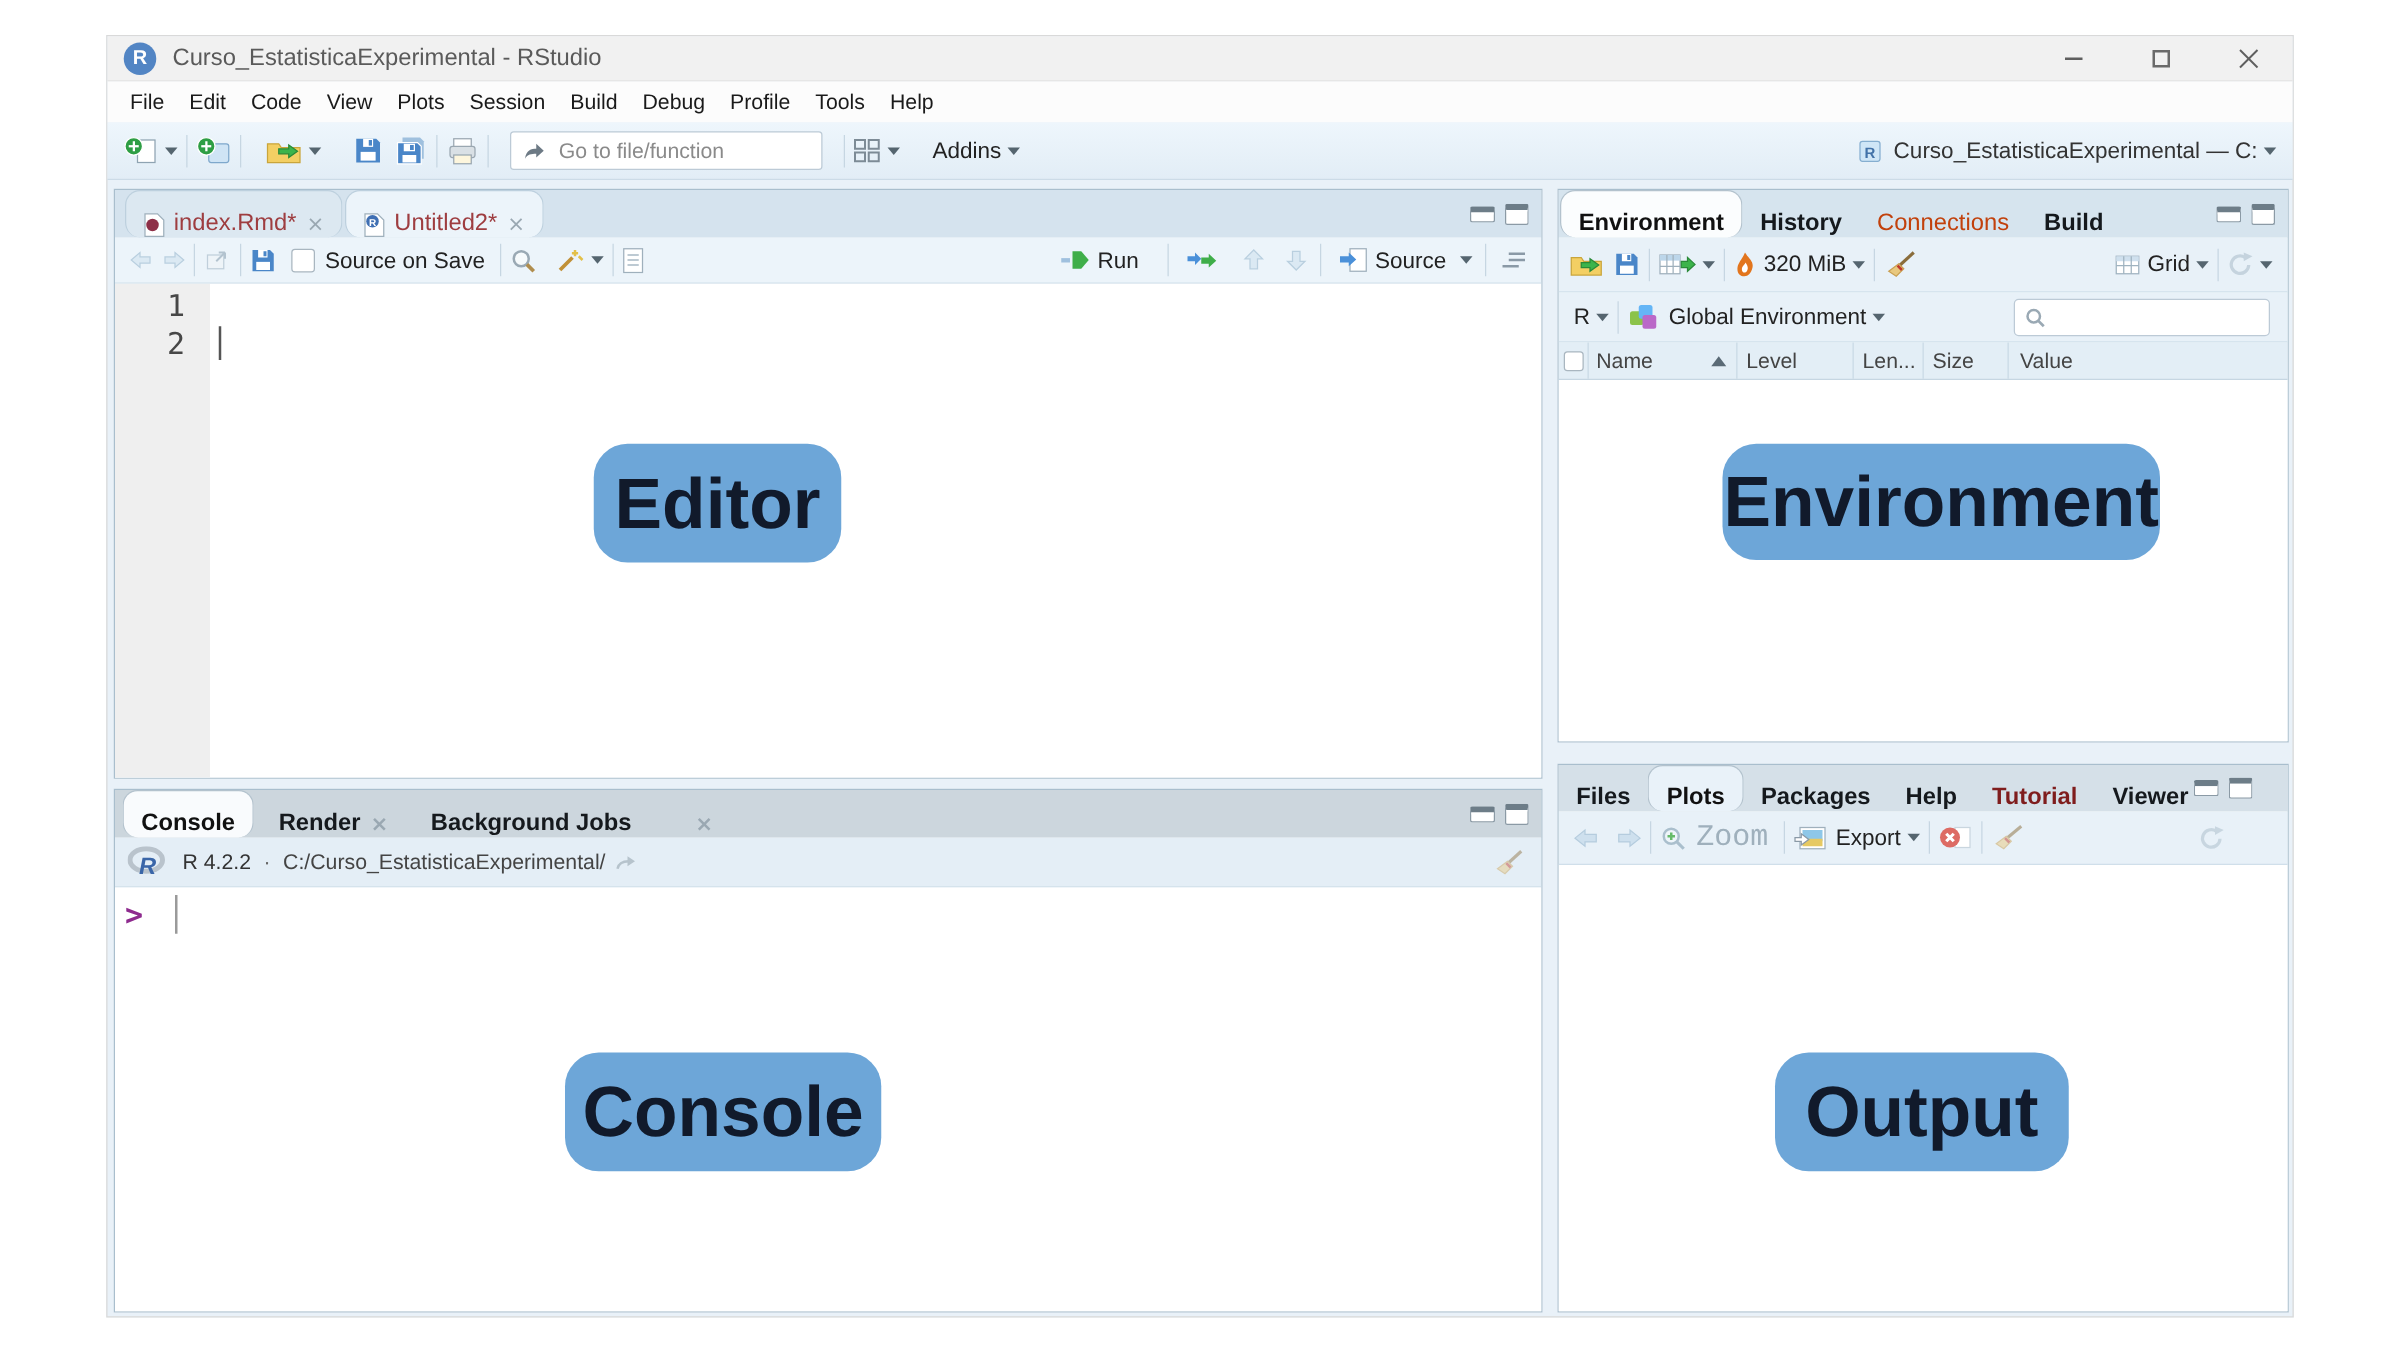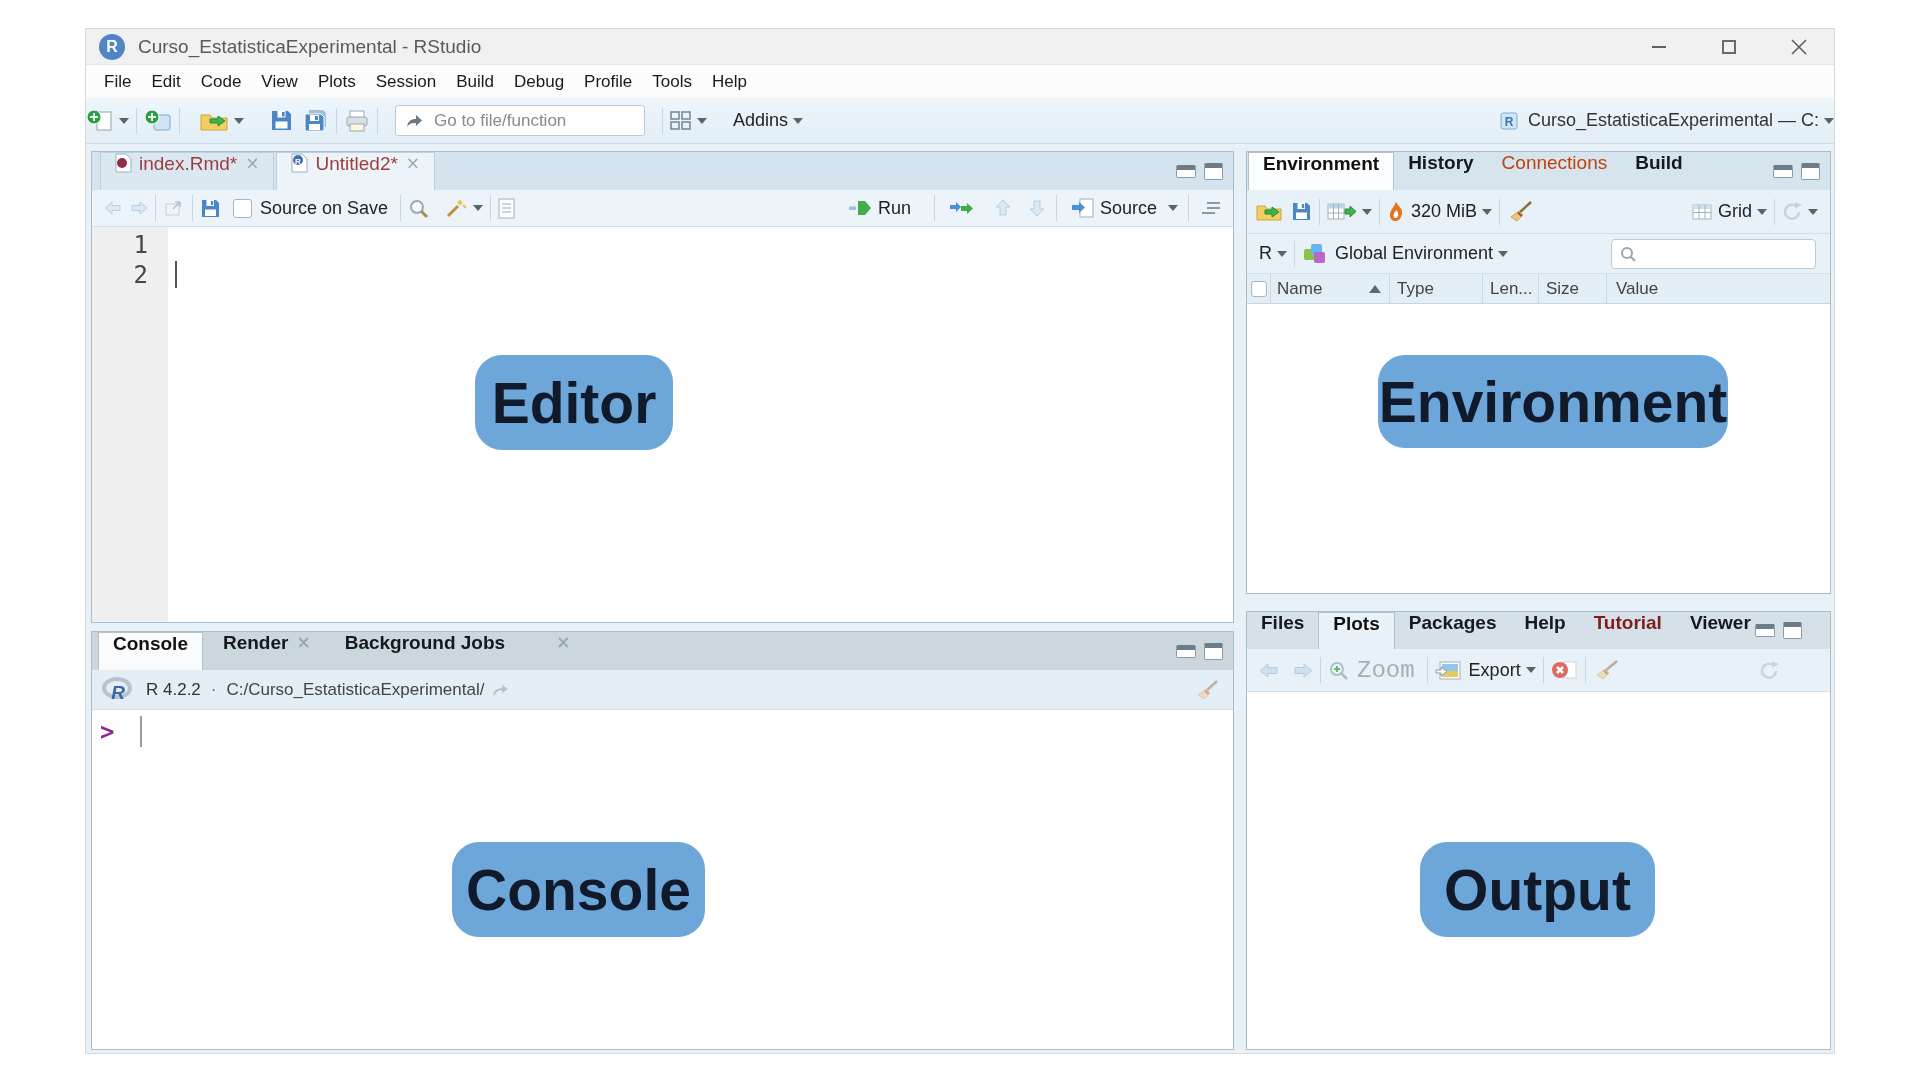"Go to file/function" .toolbar { padding: 0 0 -> 0 13px }
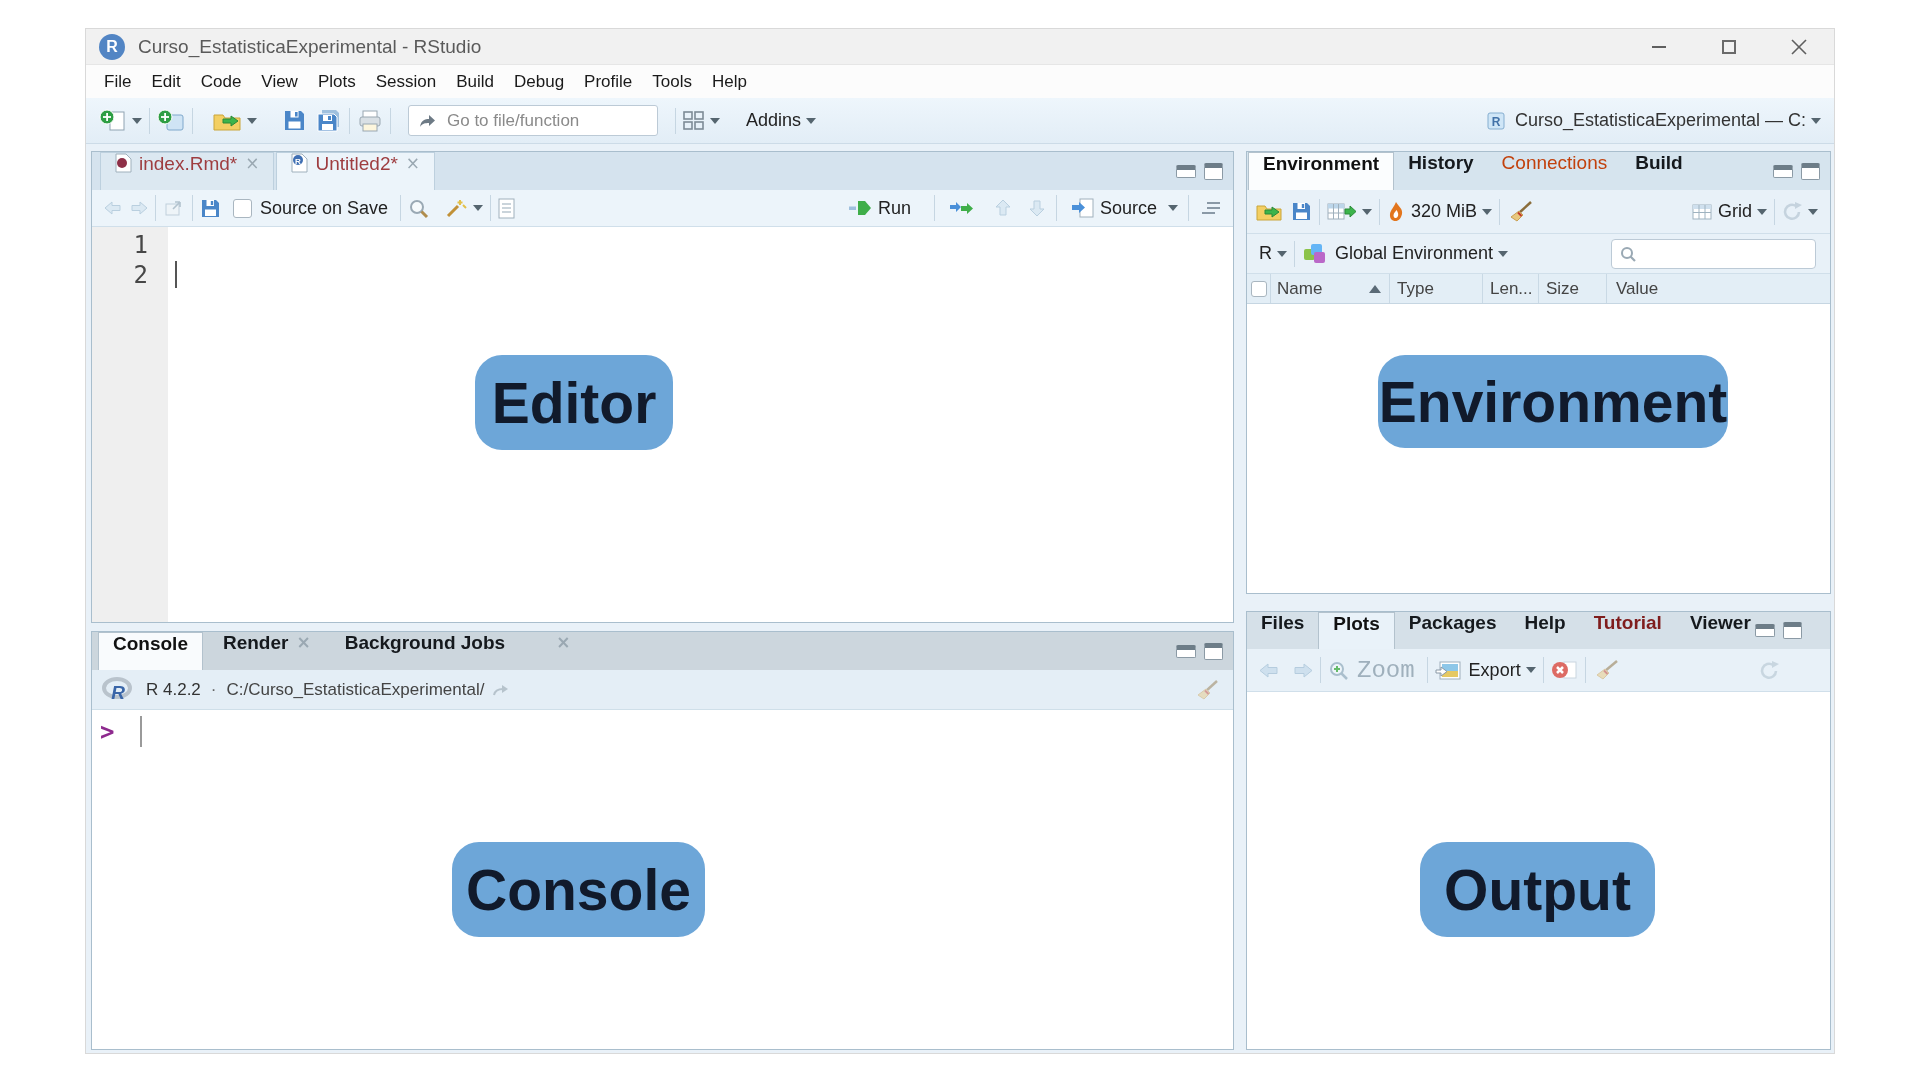"index.Rmd*" .tab { align-items: flex-start -> flex-end; border-radius: none -> 12px }
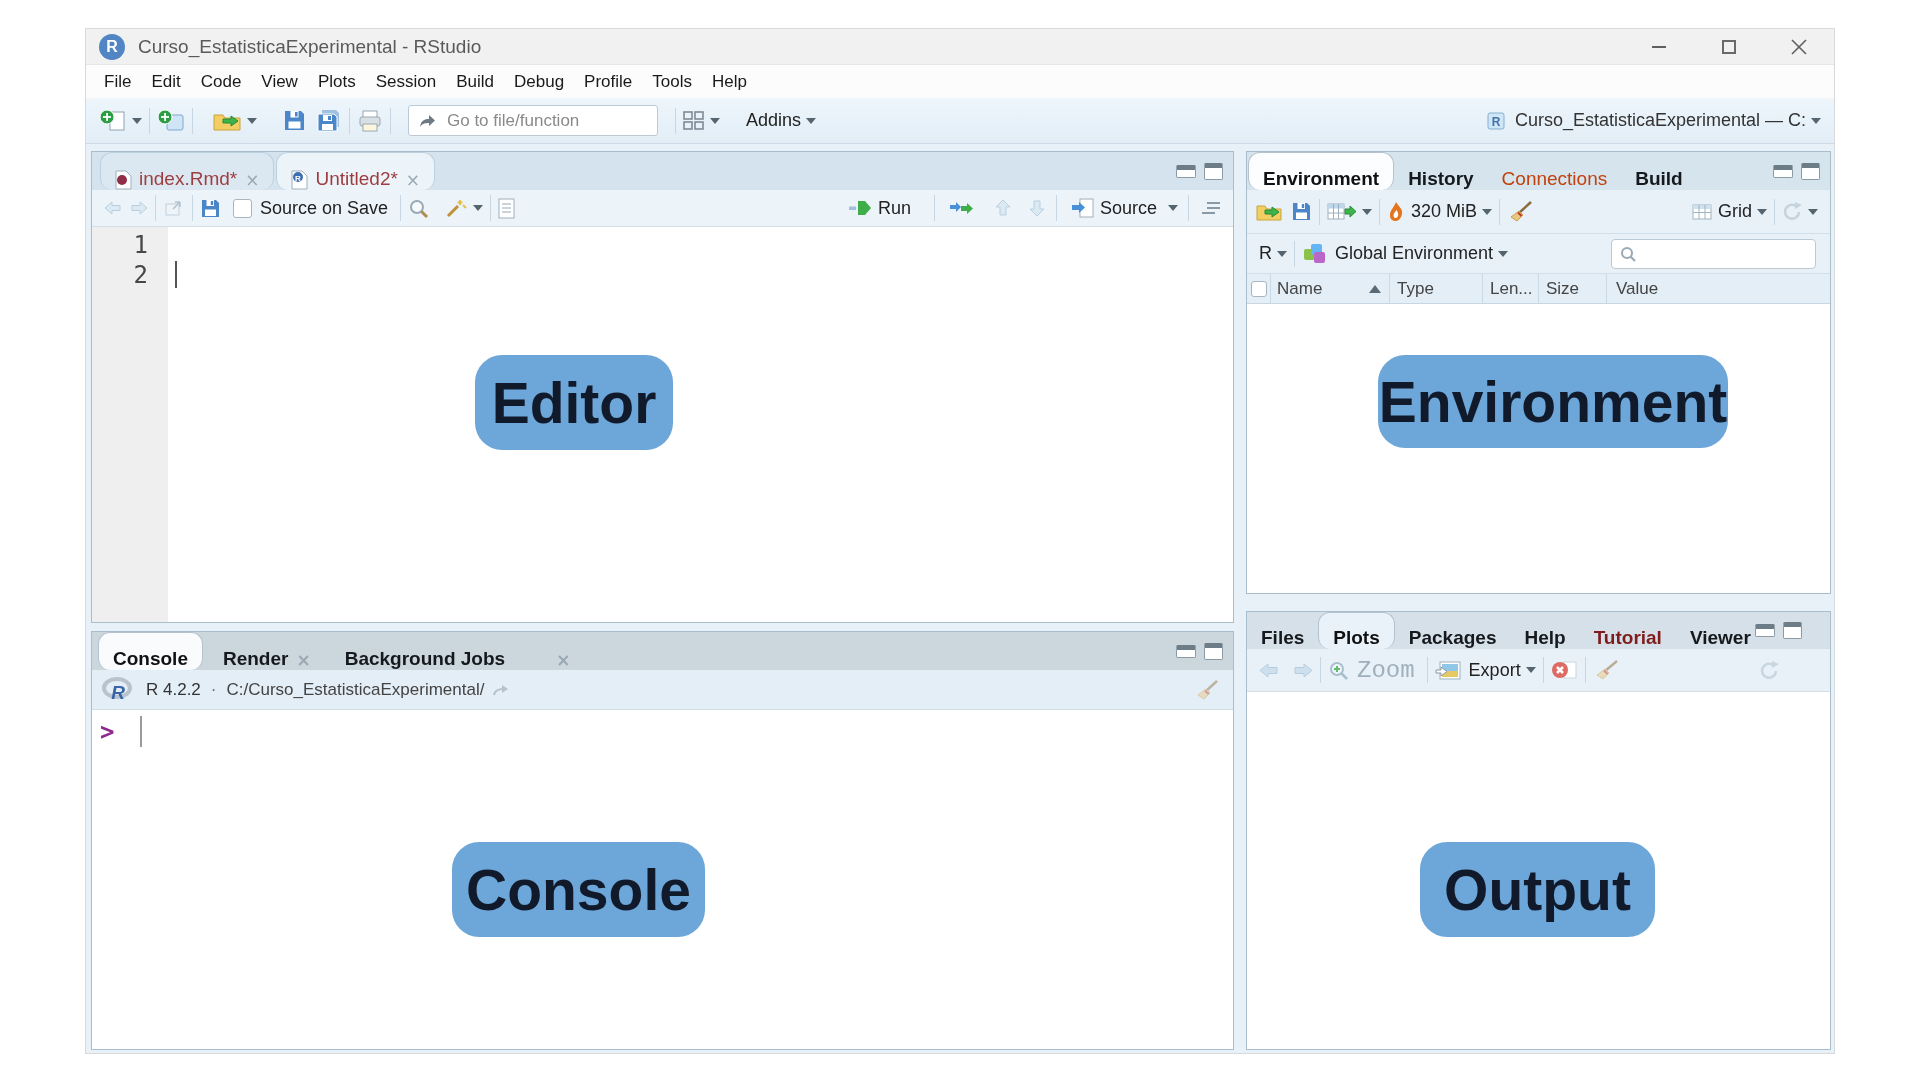"Type" span { text: Type -> Level }
